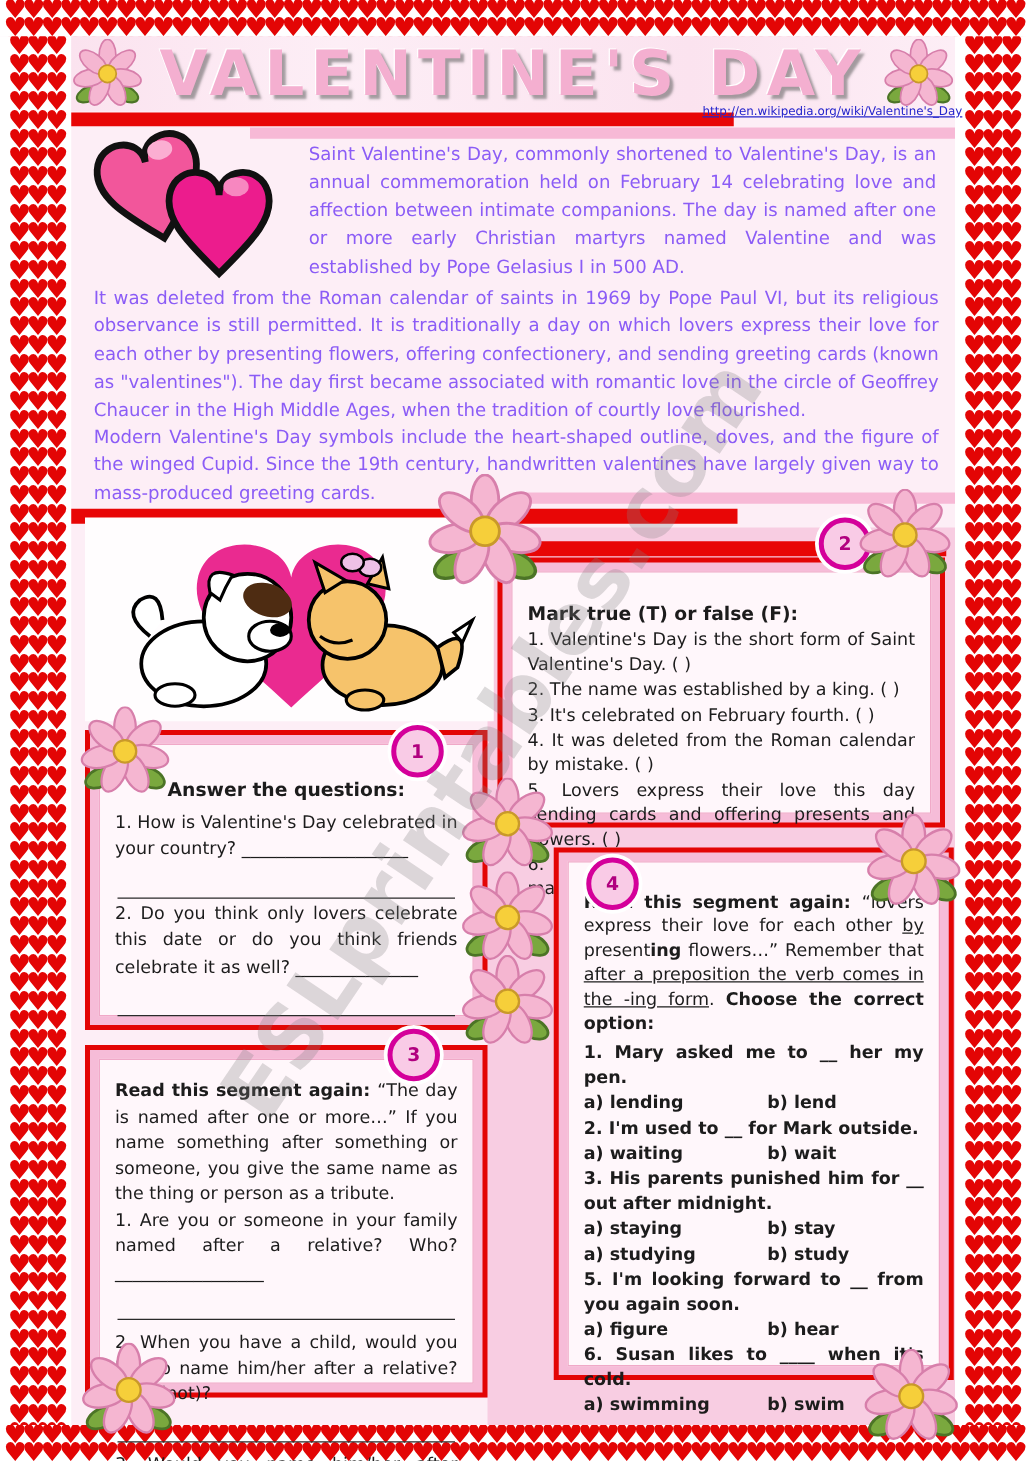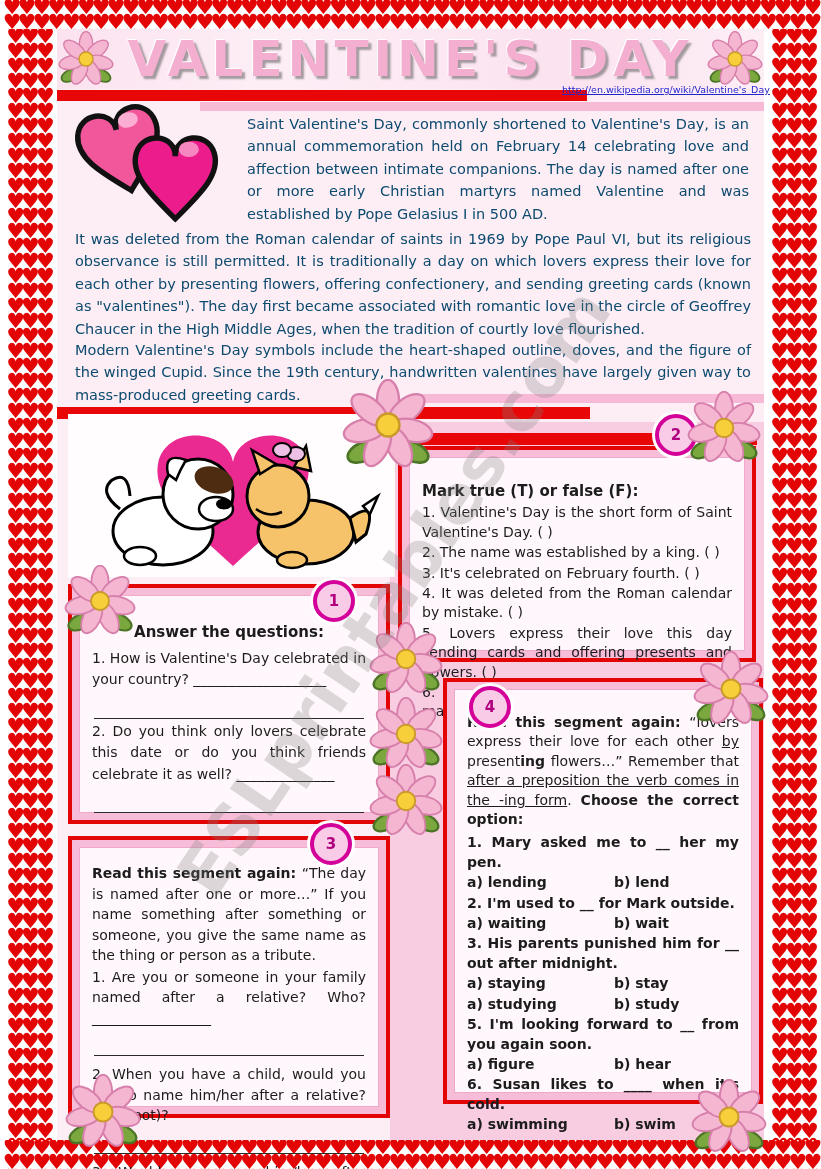"Saint Valentine's Day, commonly" .intro-p { color: #0c4a6e -> #8b5cf6 }
